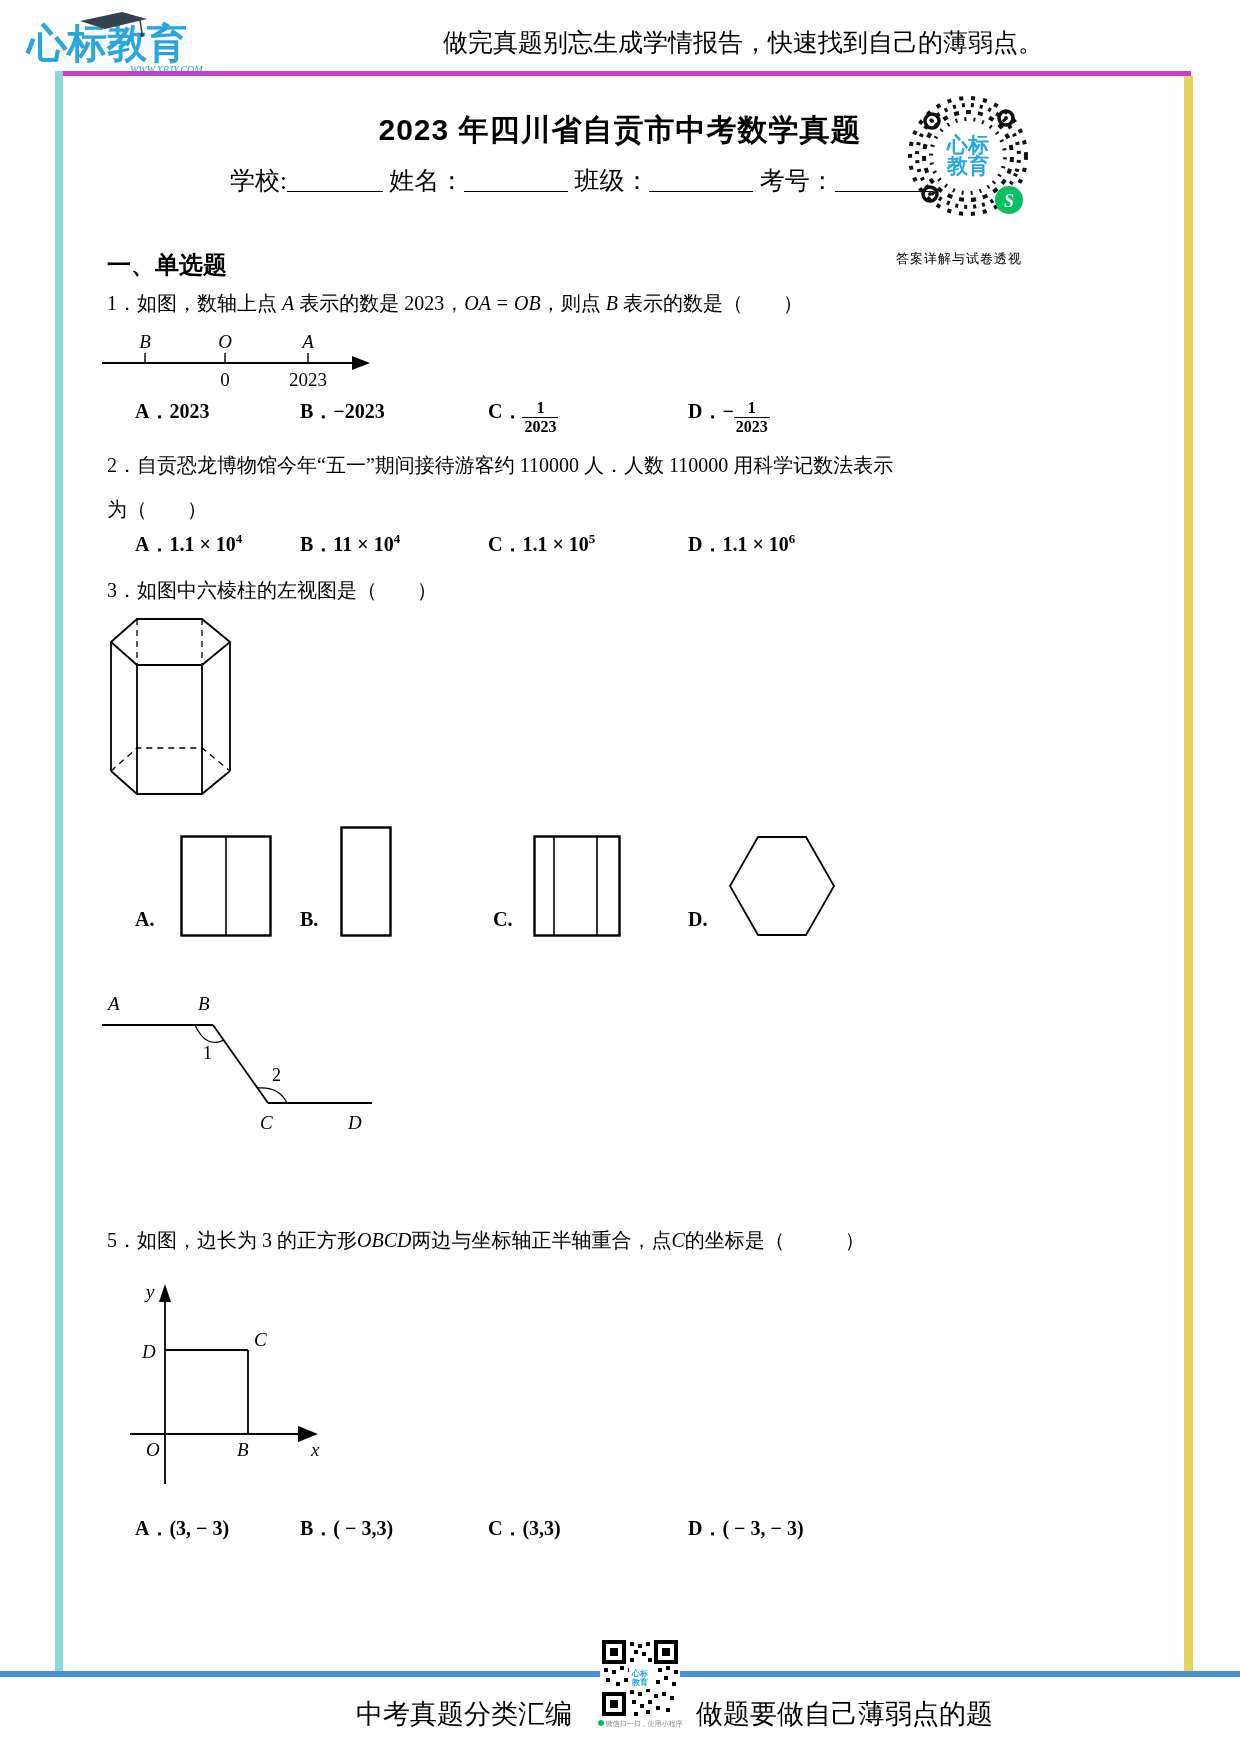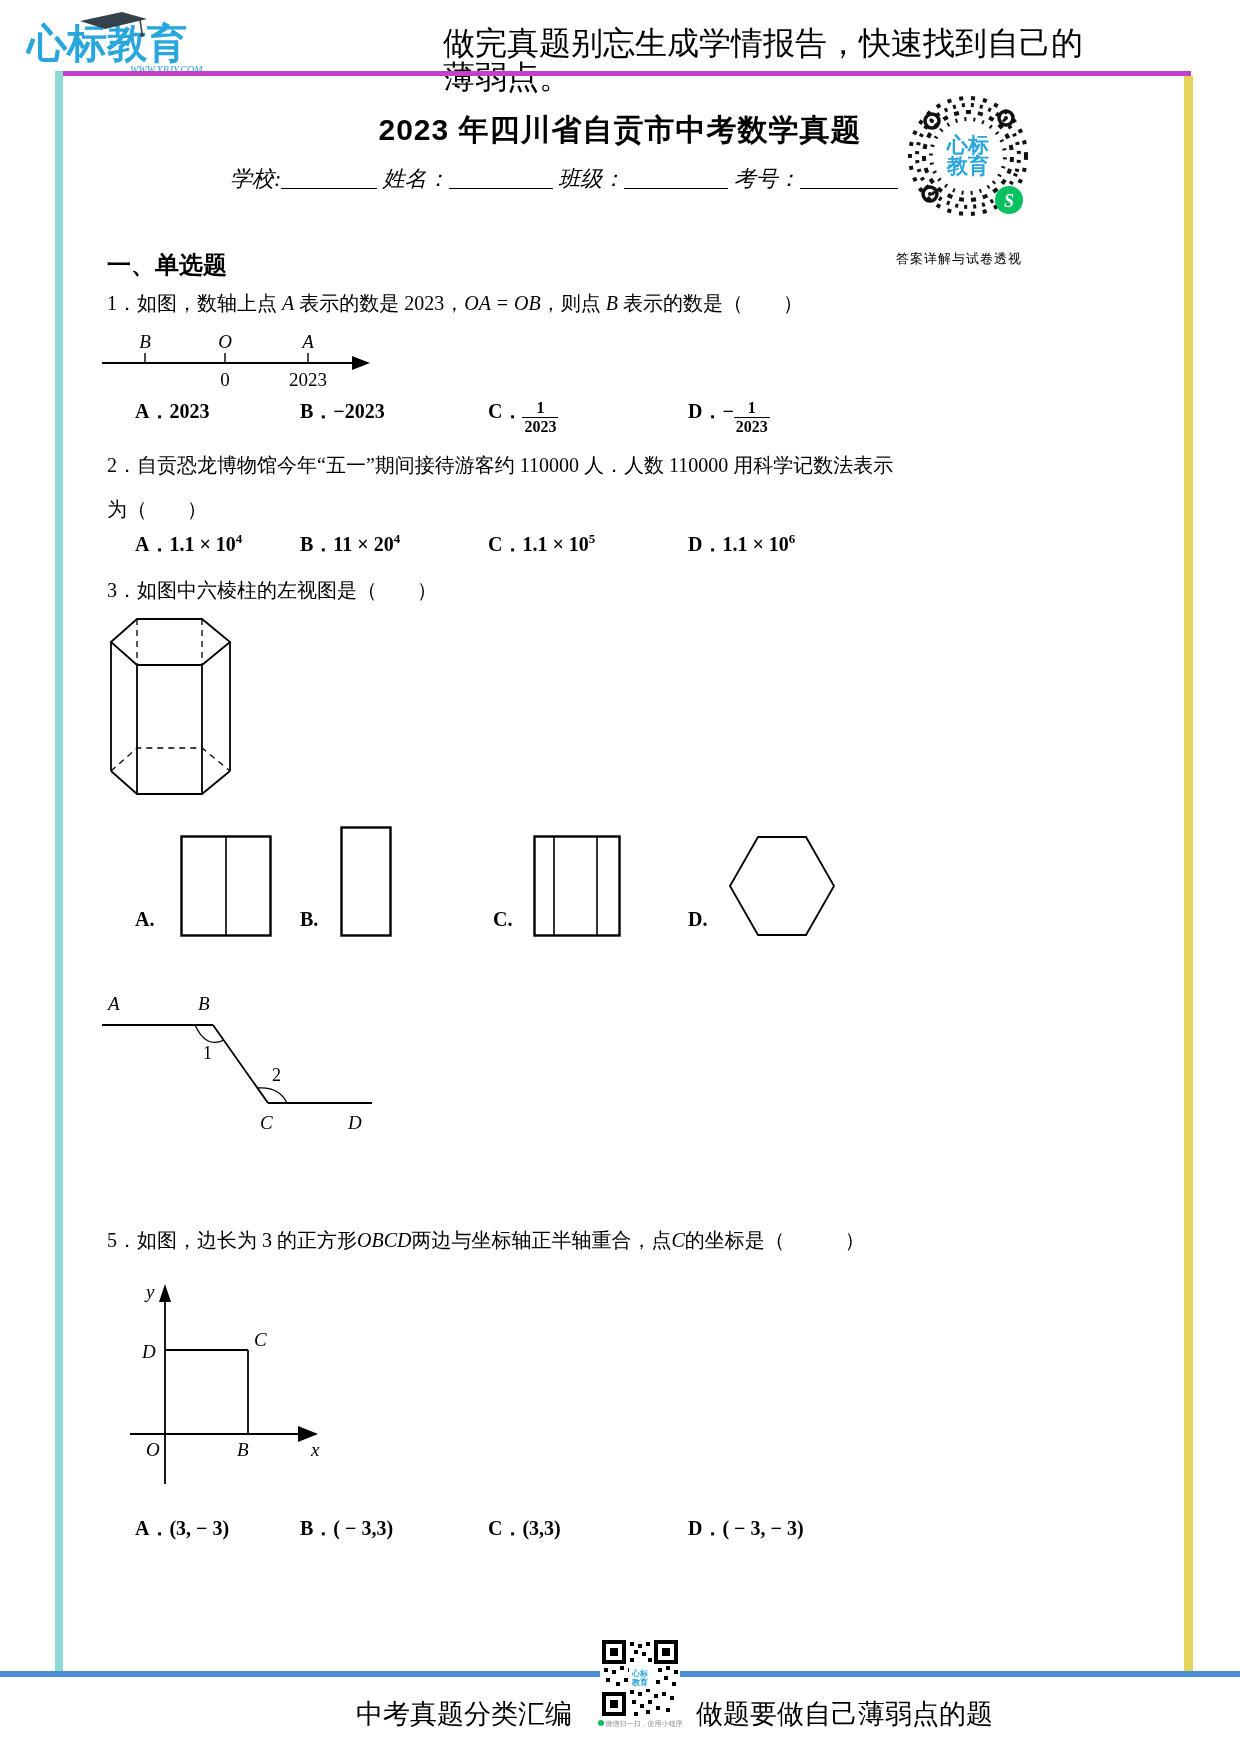"做完真题别忘生成学情报告，快速找到自己的薄弱点。" .slogan { font-size: 32px -> 25px }
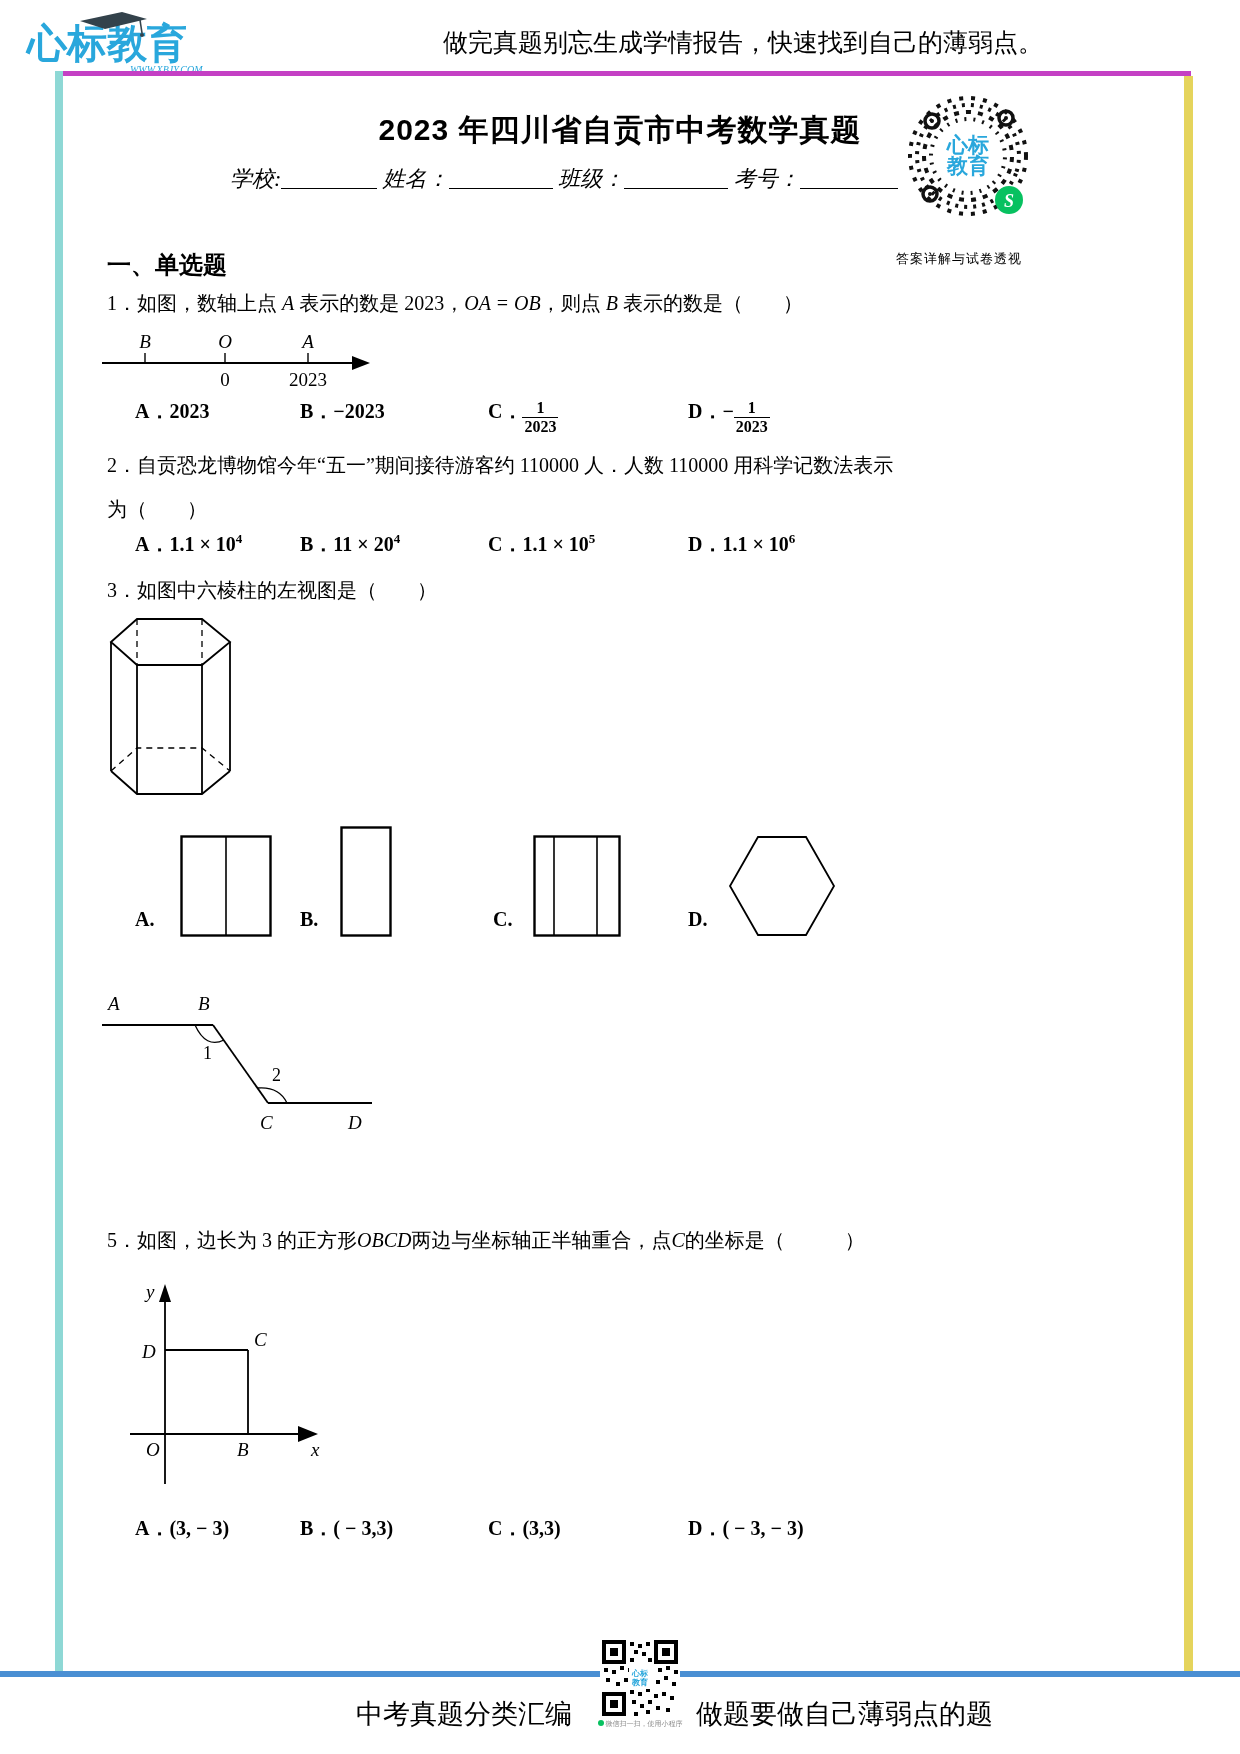"学校: 姓名： 班级： 考号：" .fields { font-size: 22px -> 25px; font-style: italic -> none }
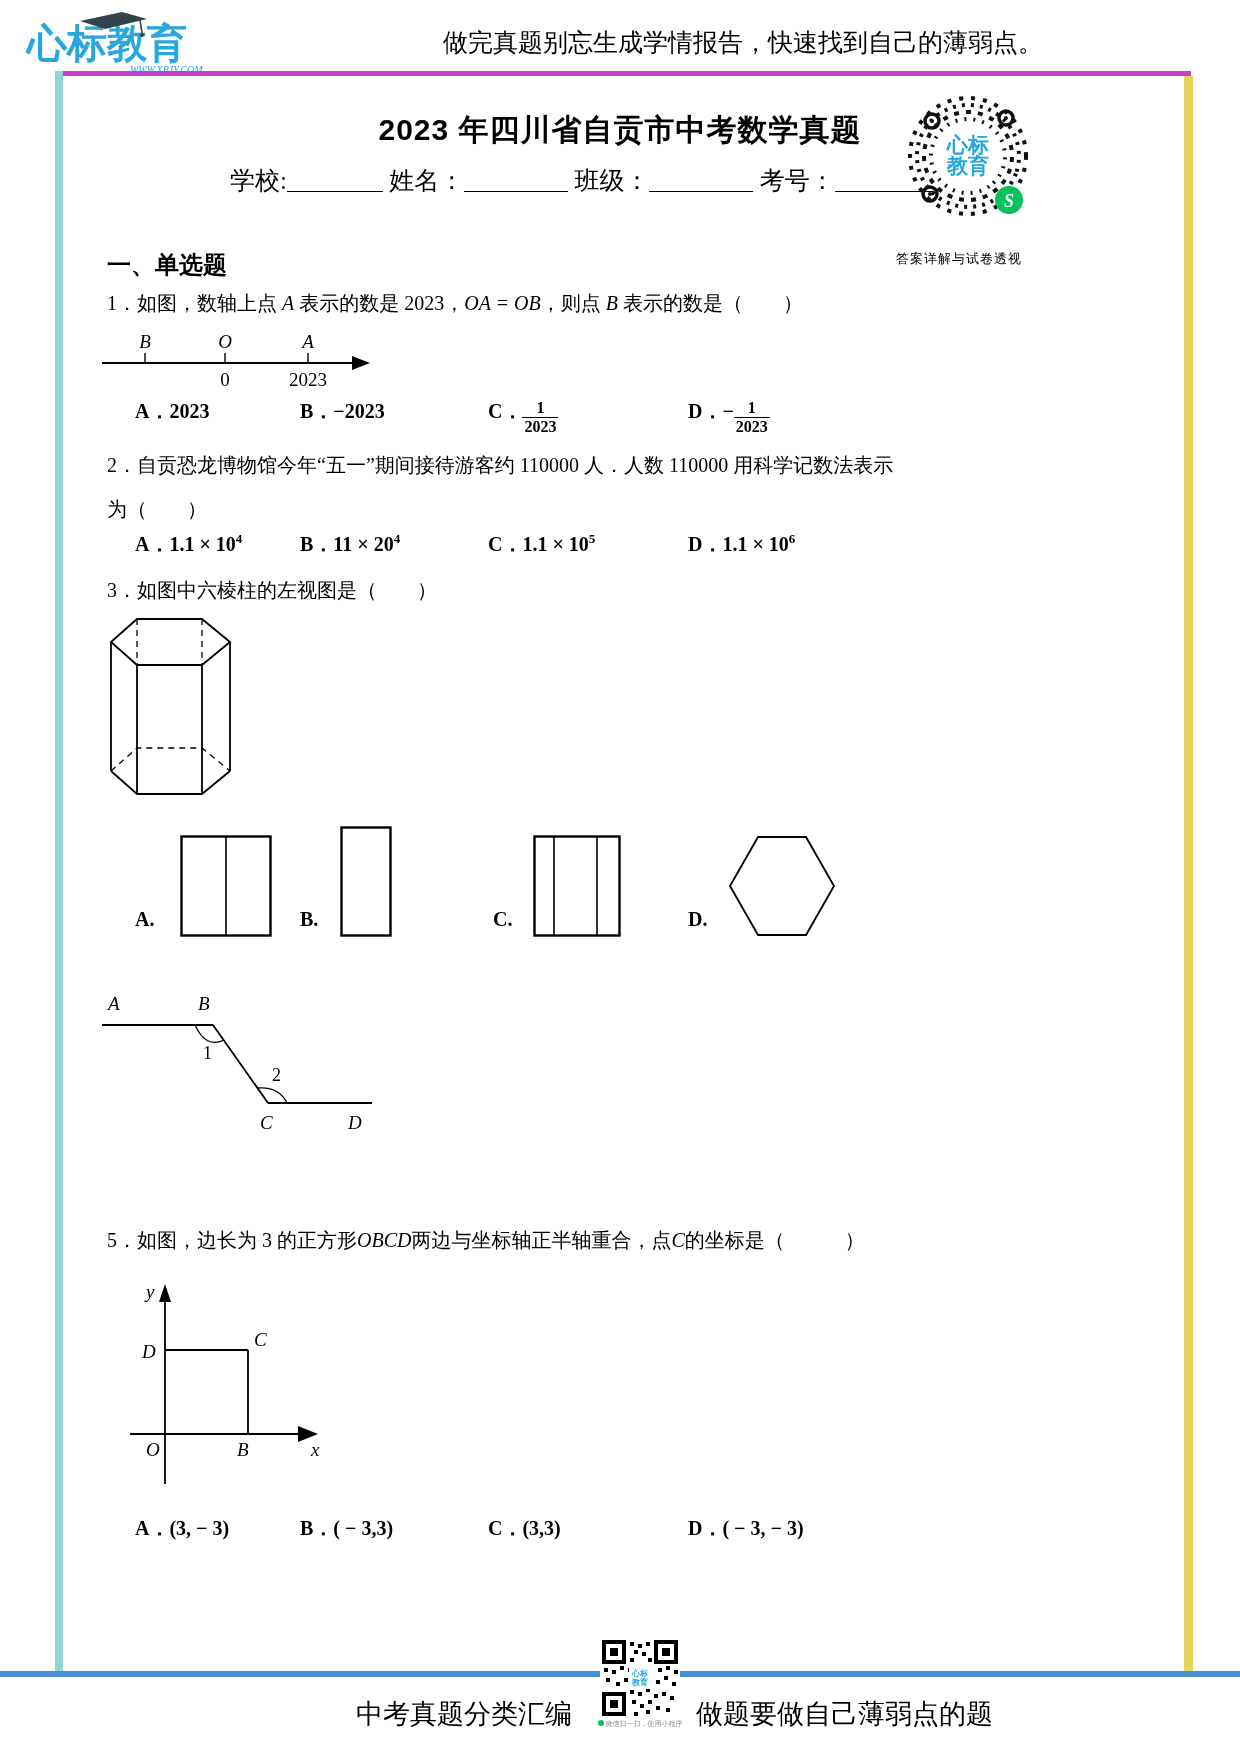"11 × 20" span { text: 20 -> 10 }
